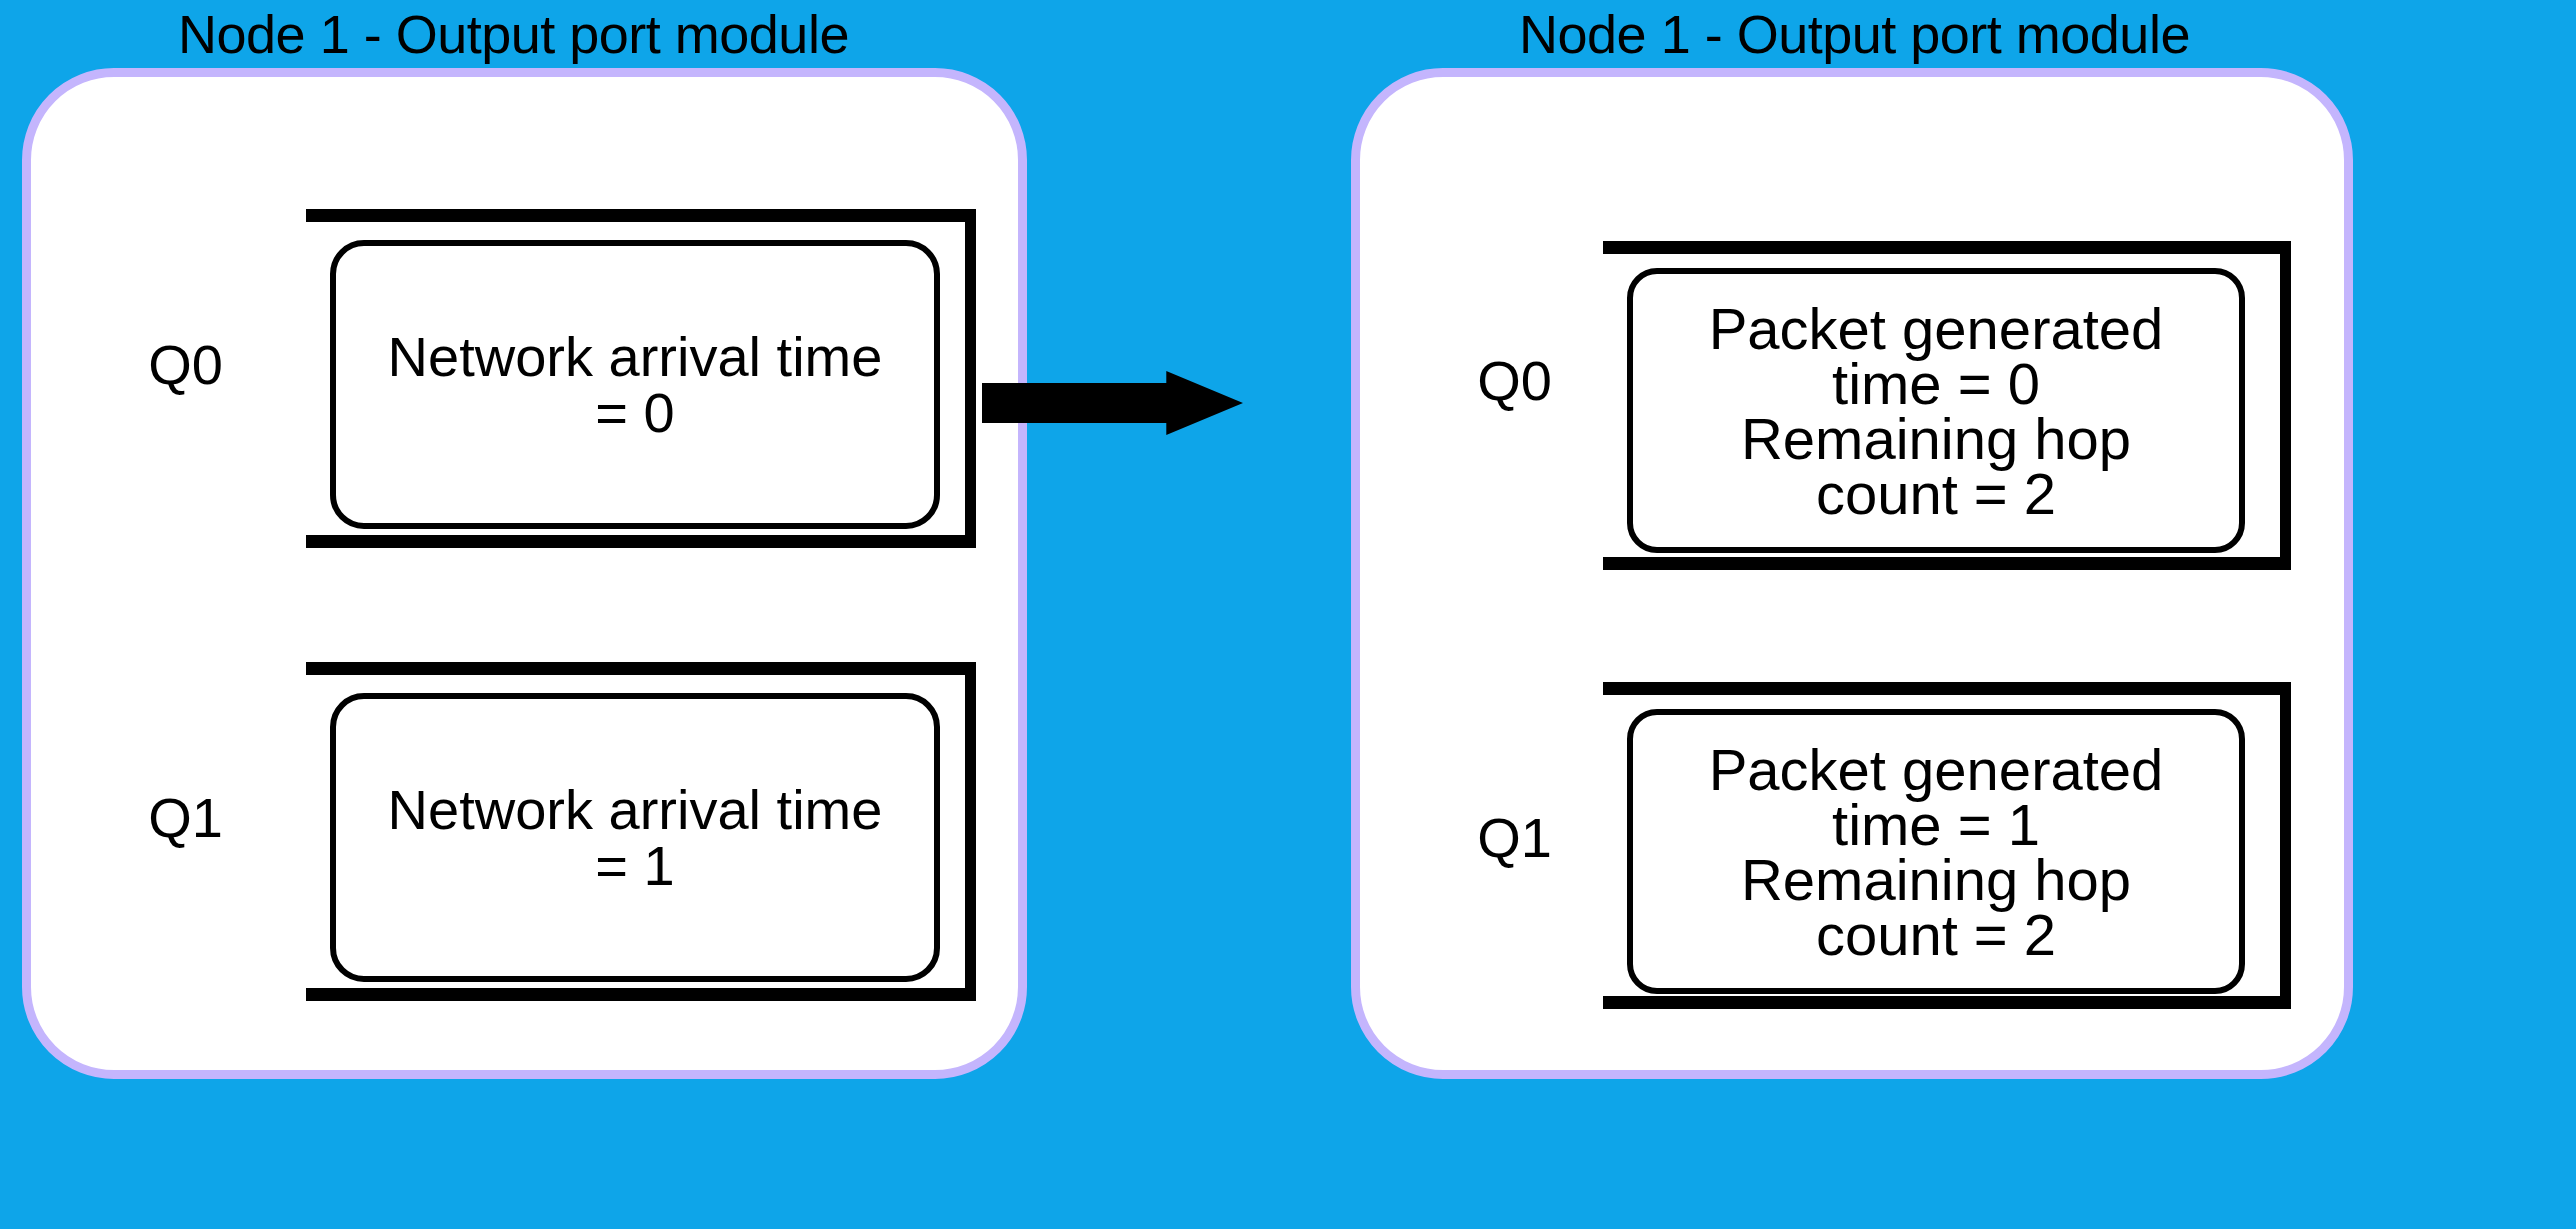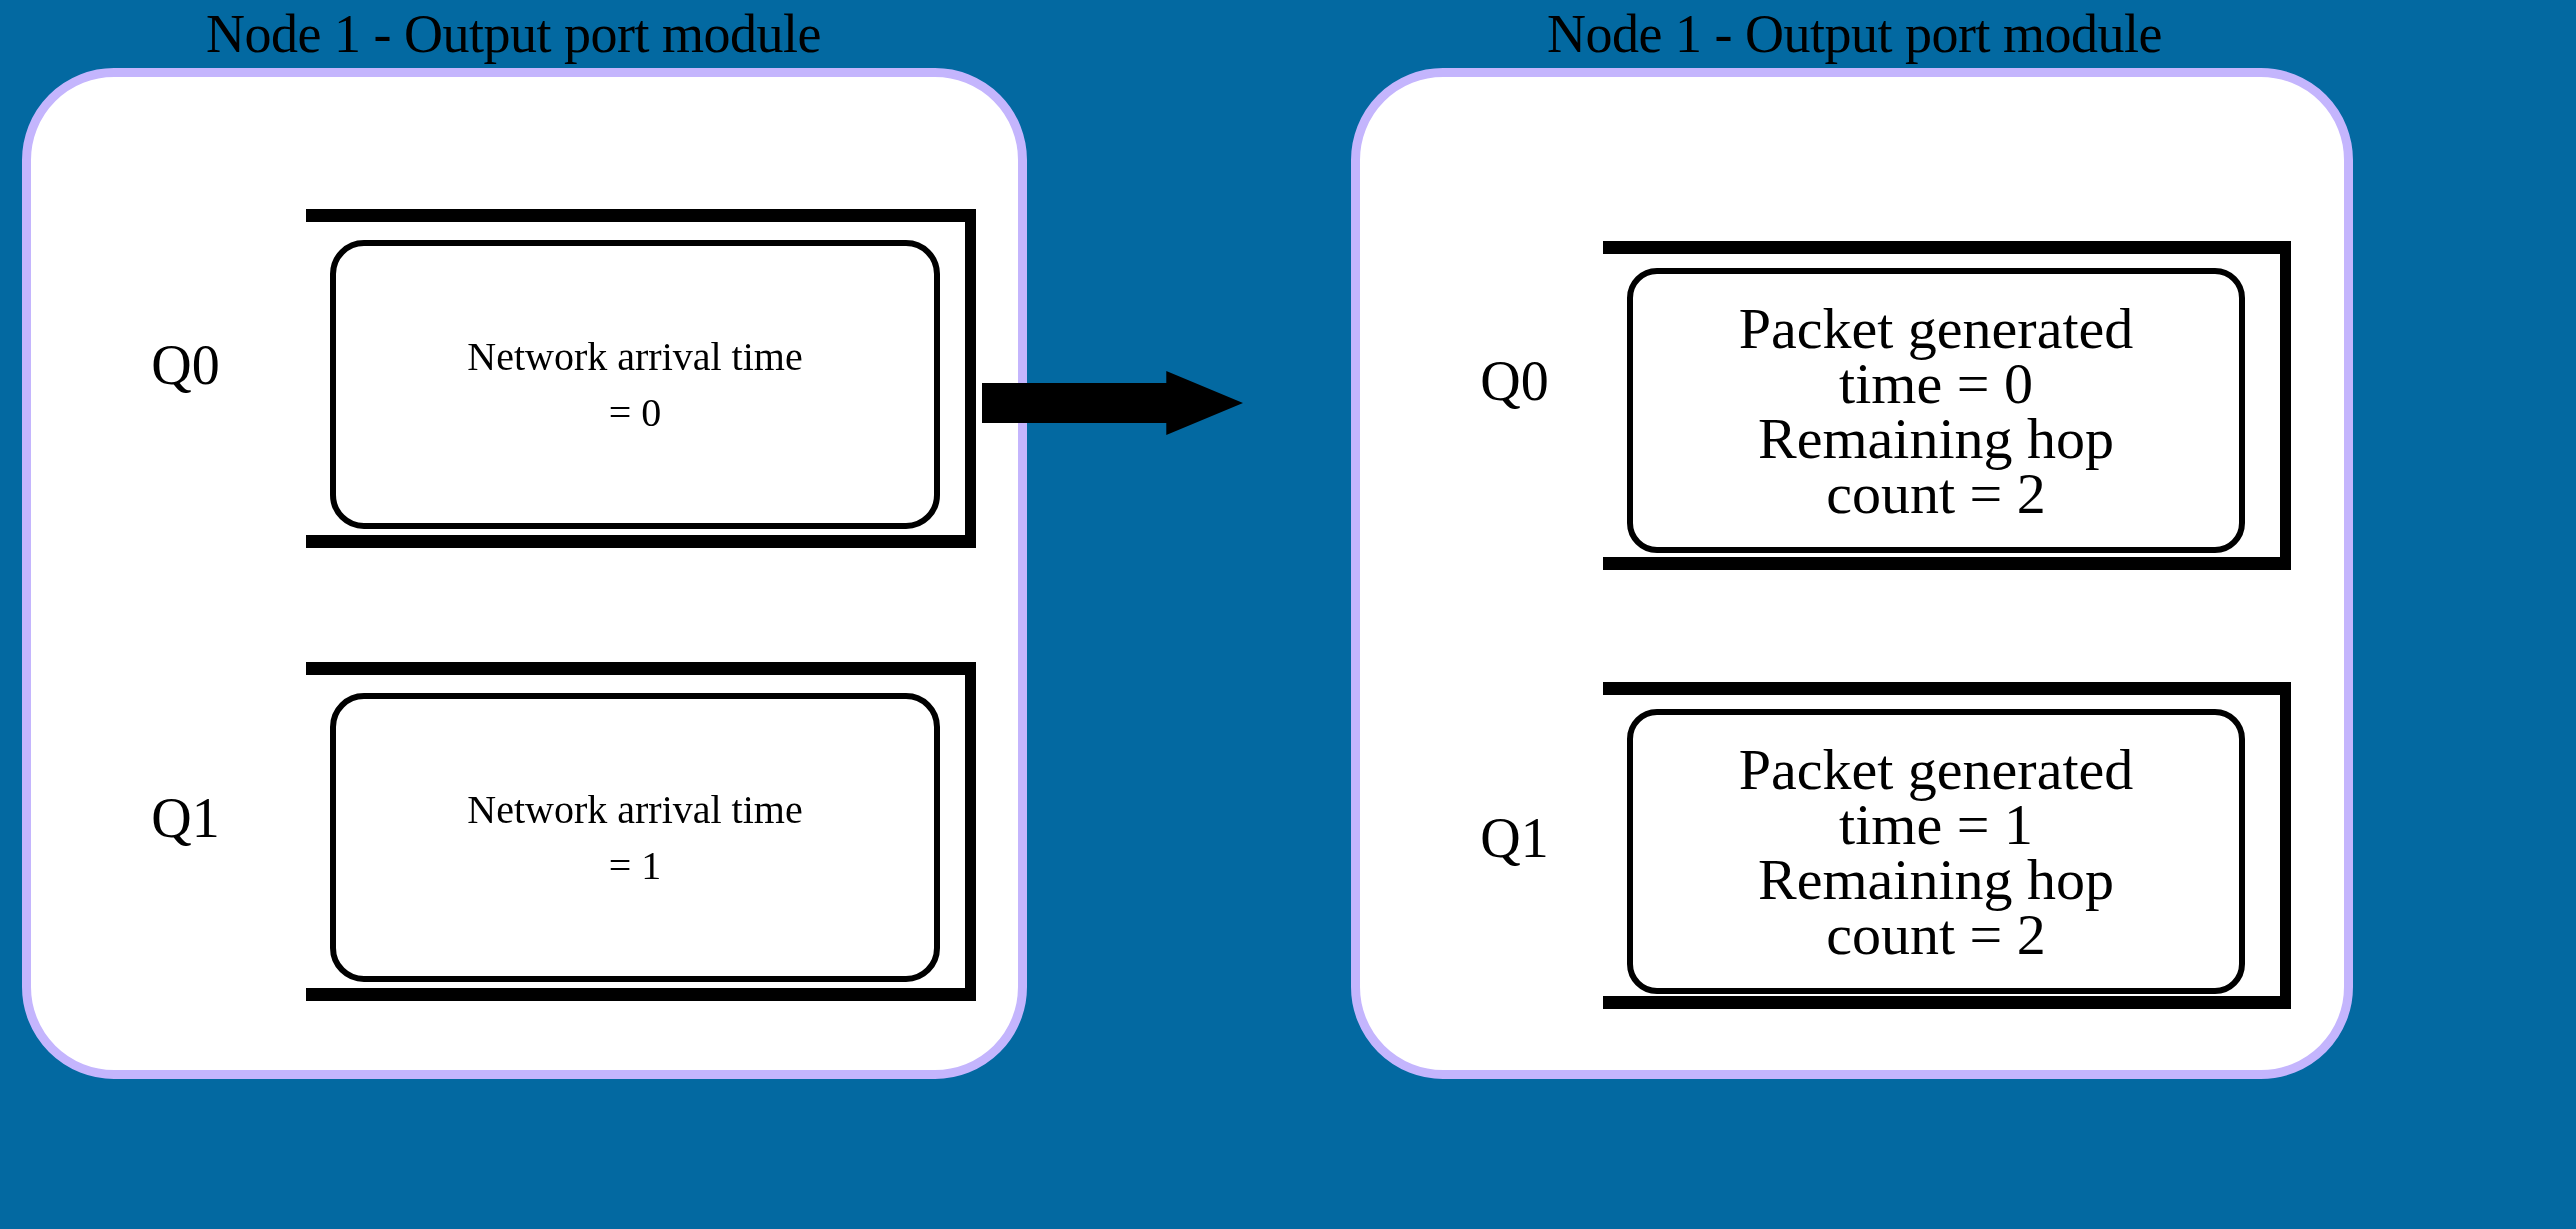"Node 1 - Output port" #canvas { background: #0369a1 -> #0ea5e9; font-family: Liberation Serif, serif -> none }
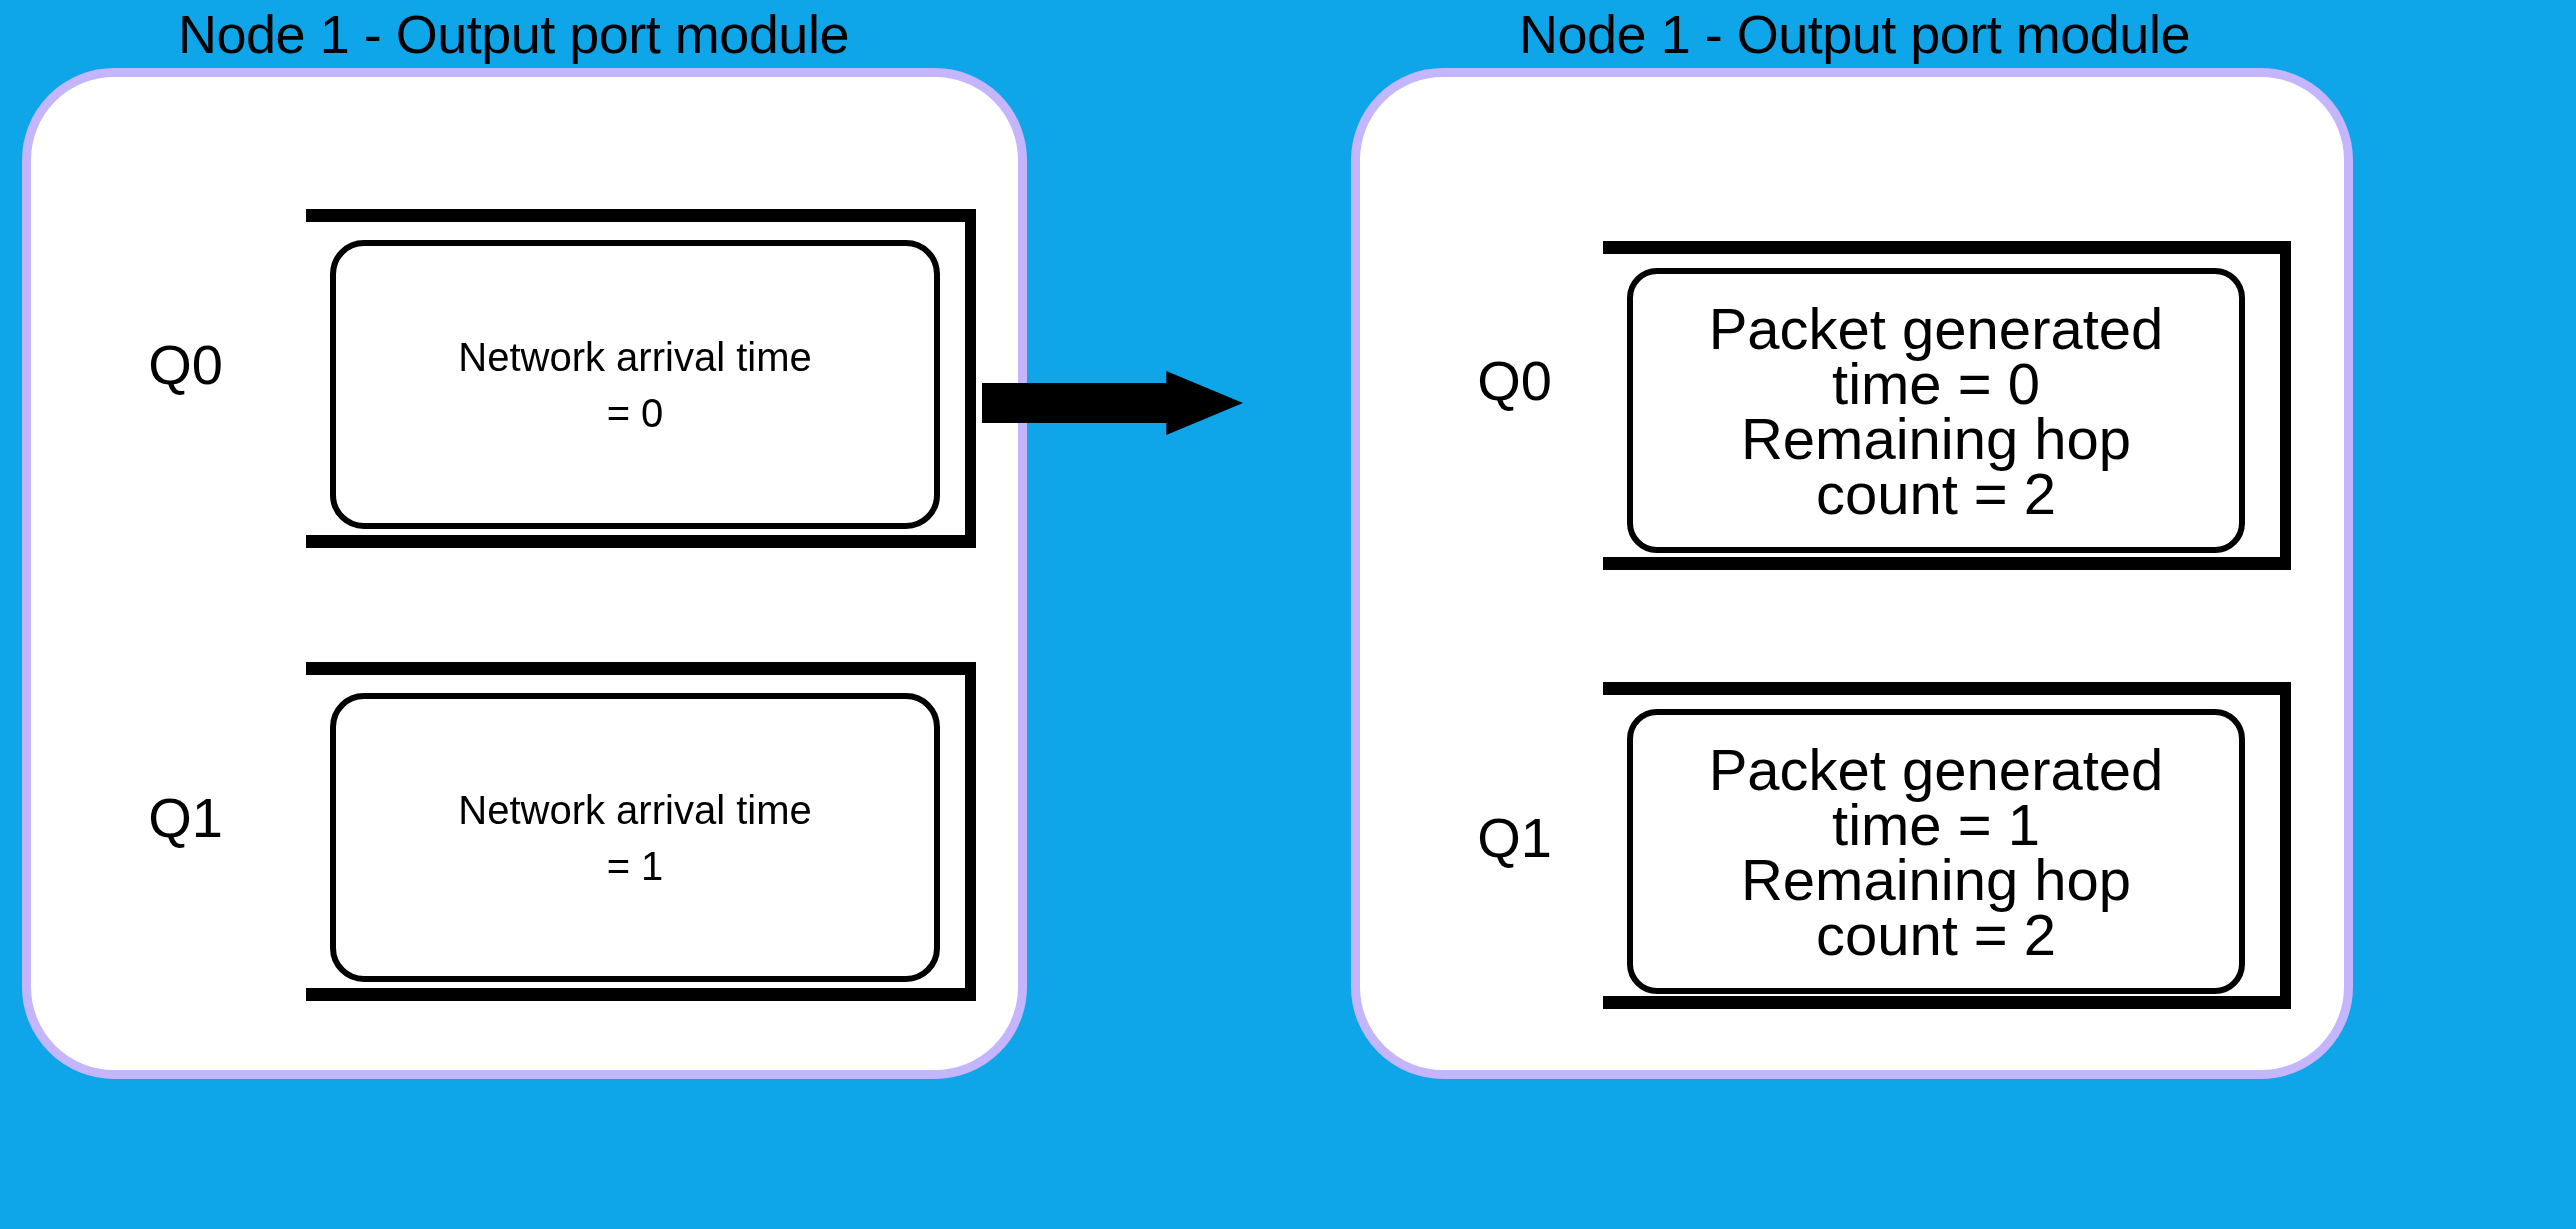"Network arrival time" .packet-text { font-size: 40px -> 56px }
